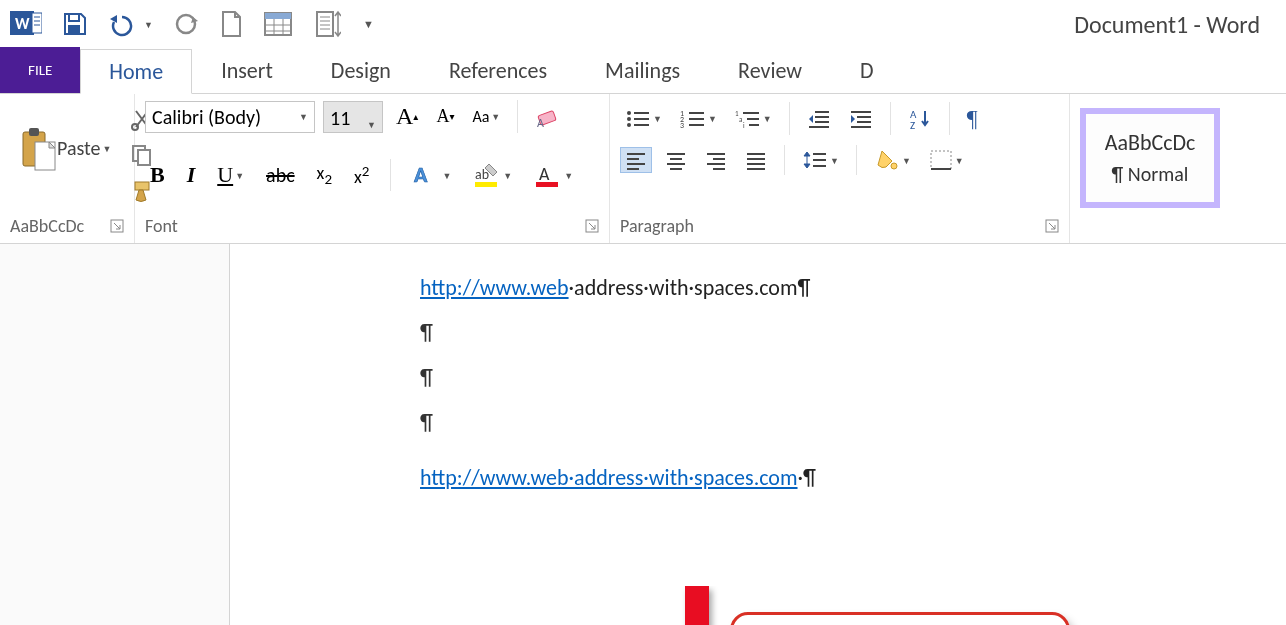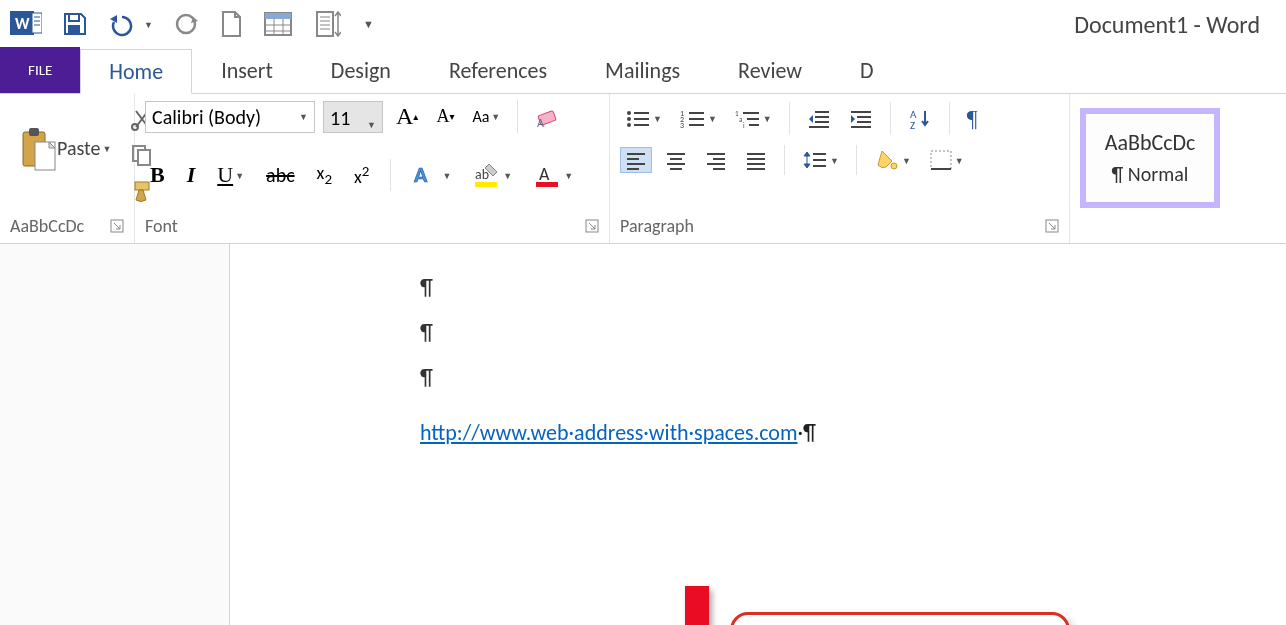"http://www.web·address·with·spaces.com¶" div.line { html: none -> <div> <span>http://www.web</span><span>·address·with·spaces.com¶</span> </div> }
